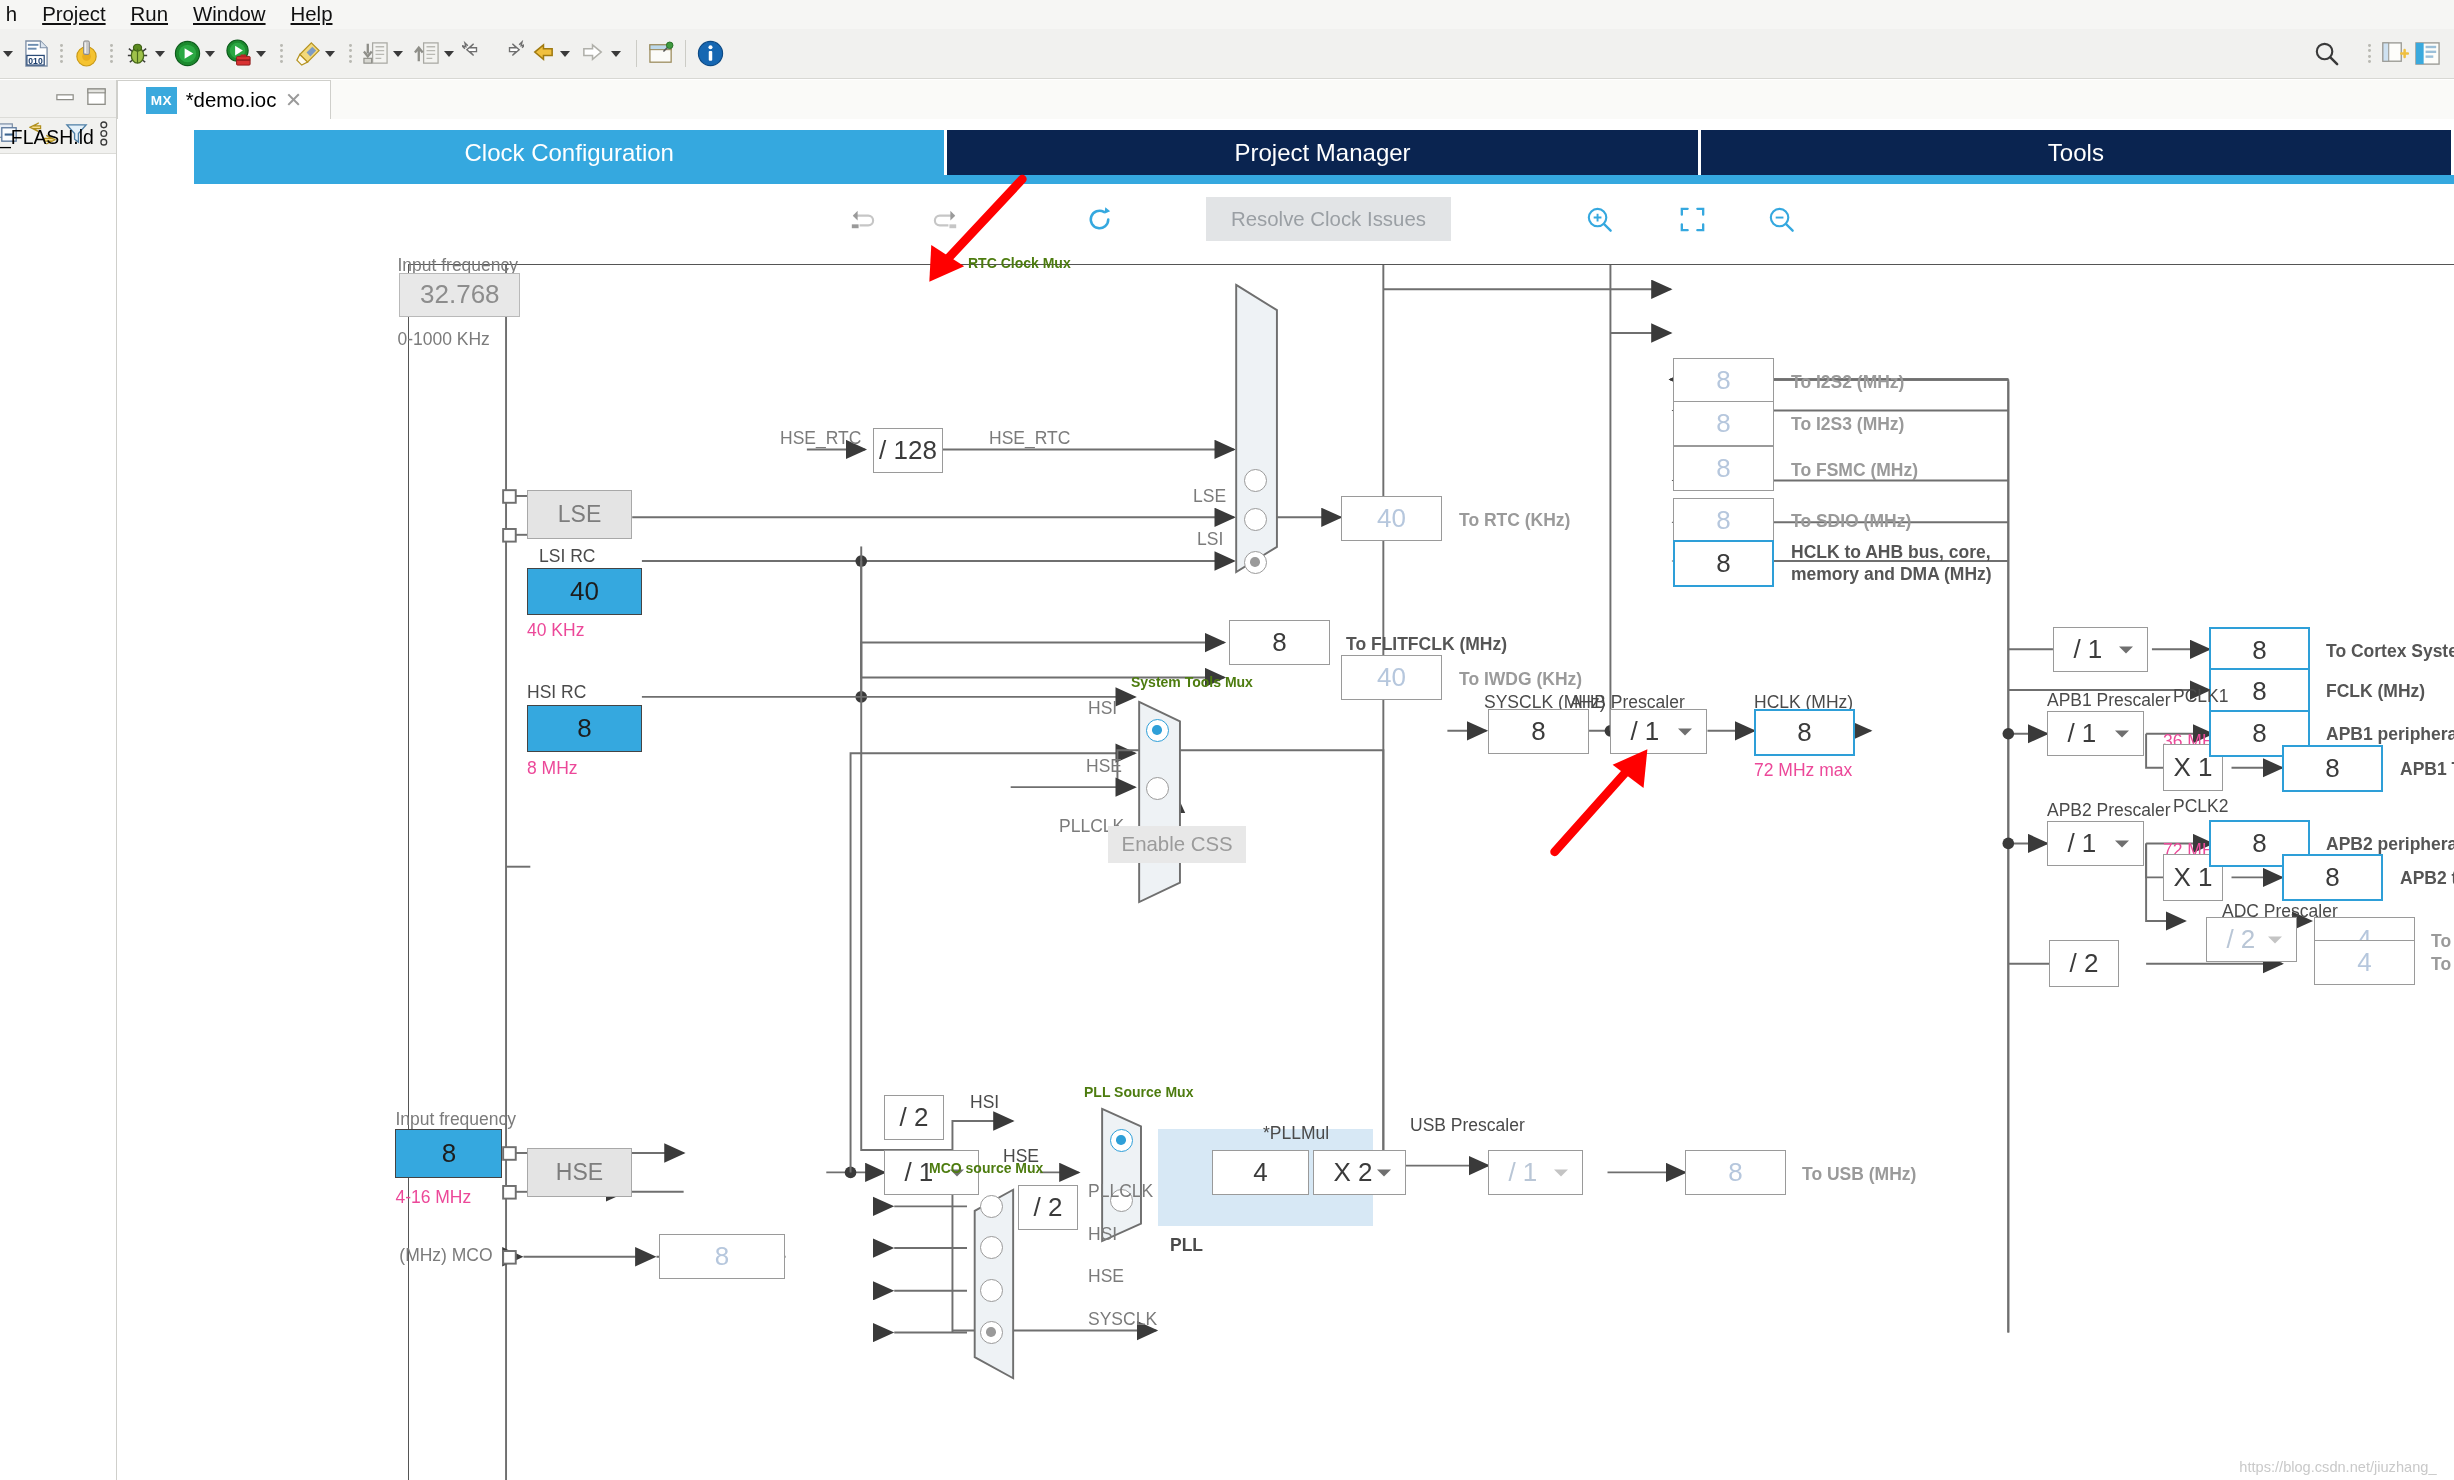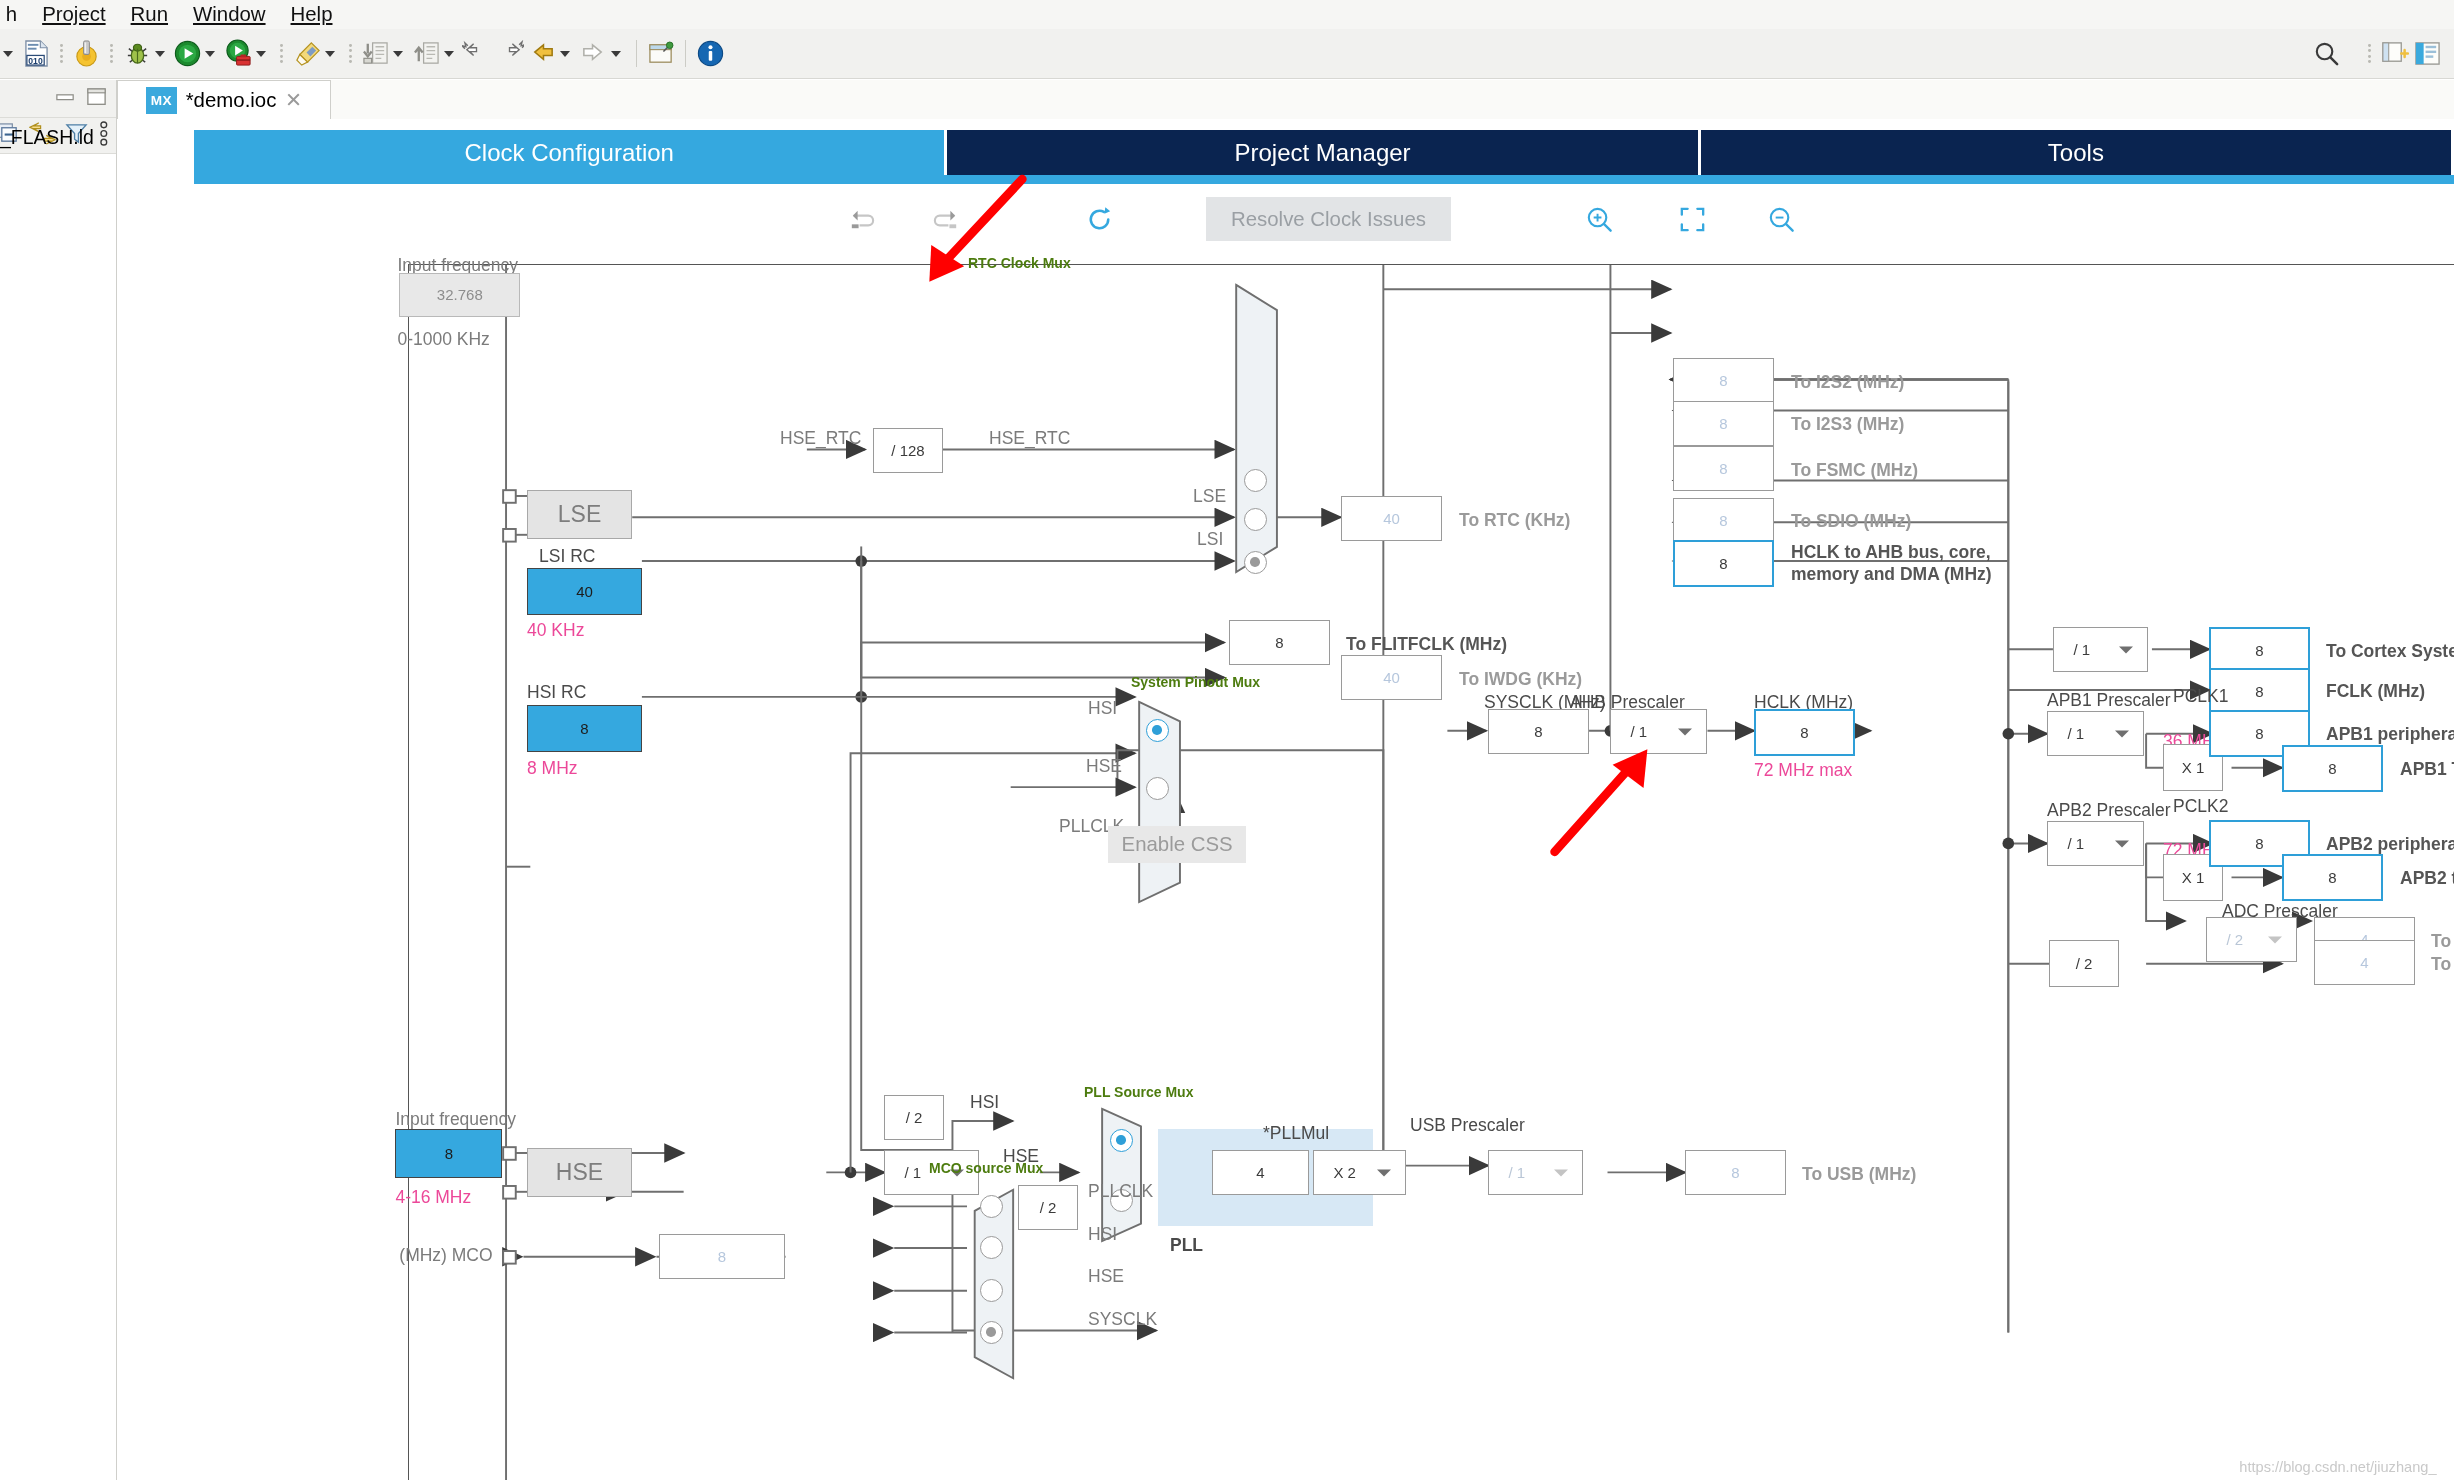"32.768" .node { font-size: 15px -> 26px }
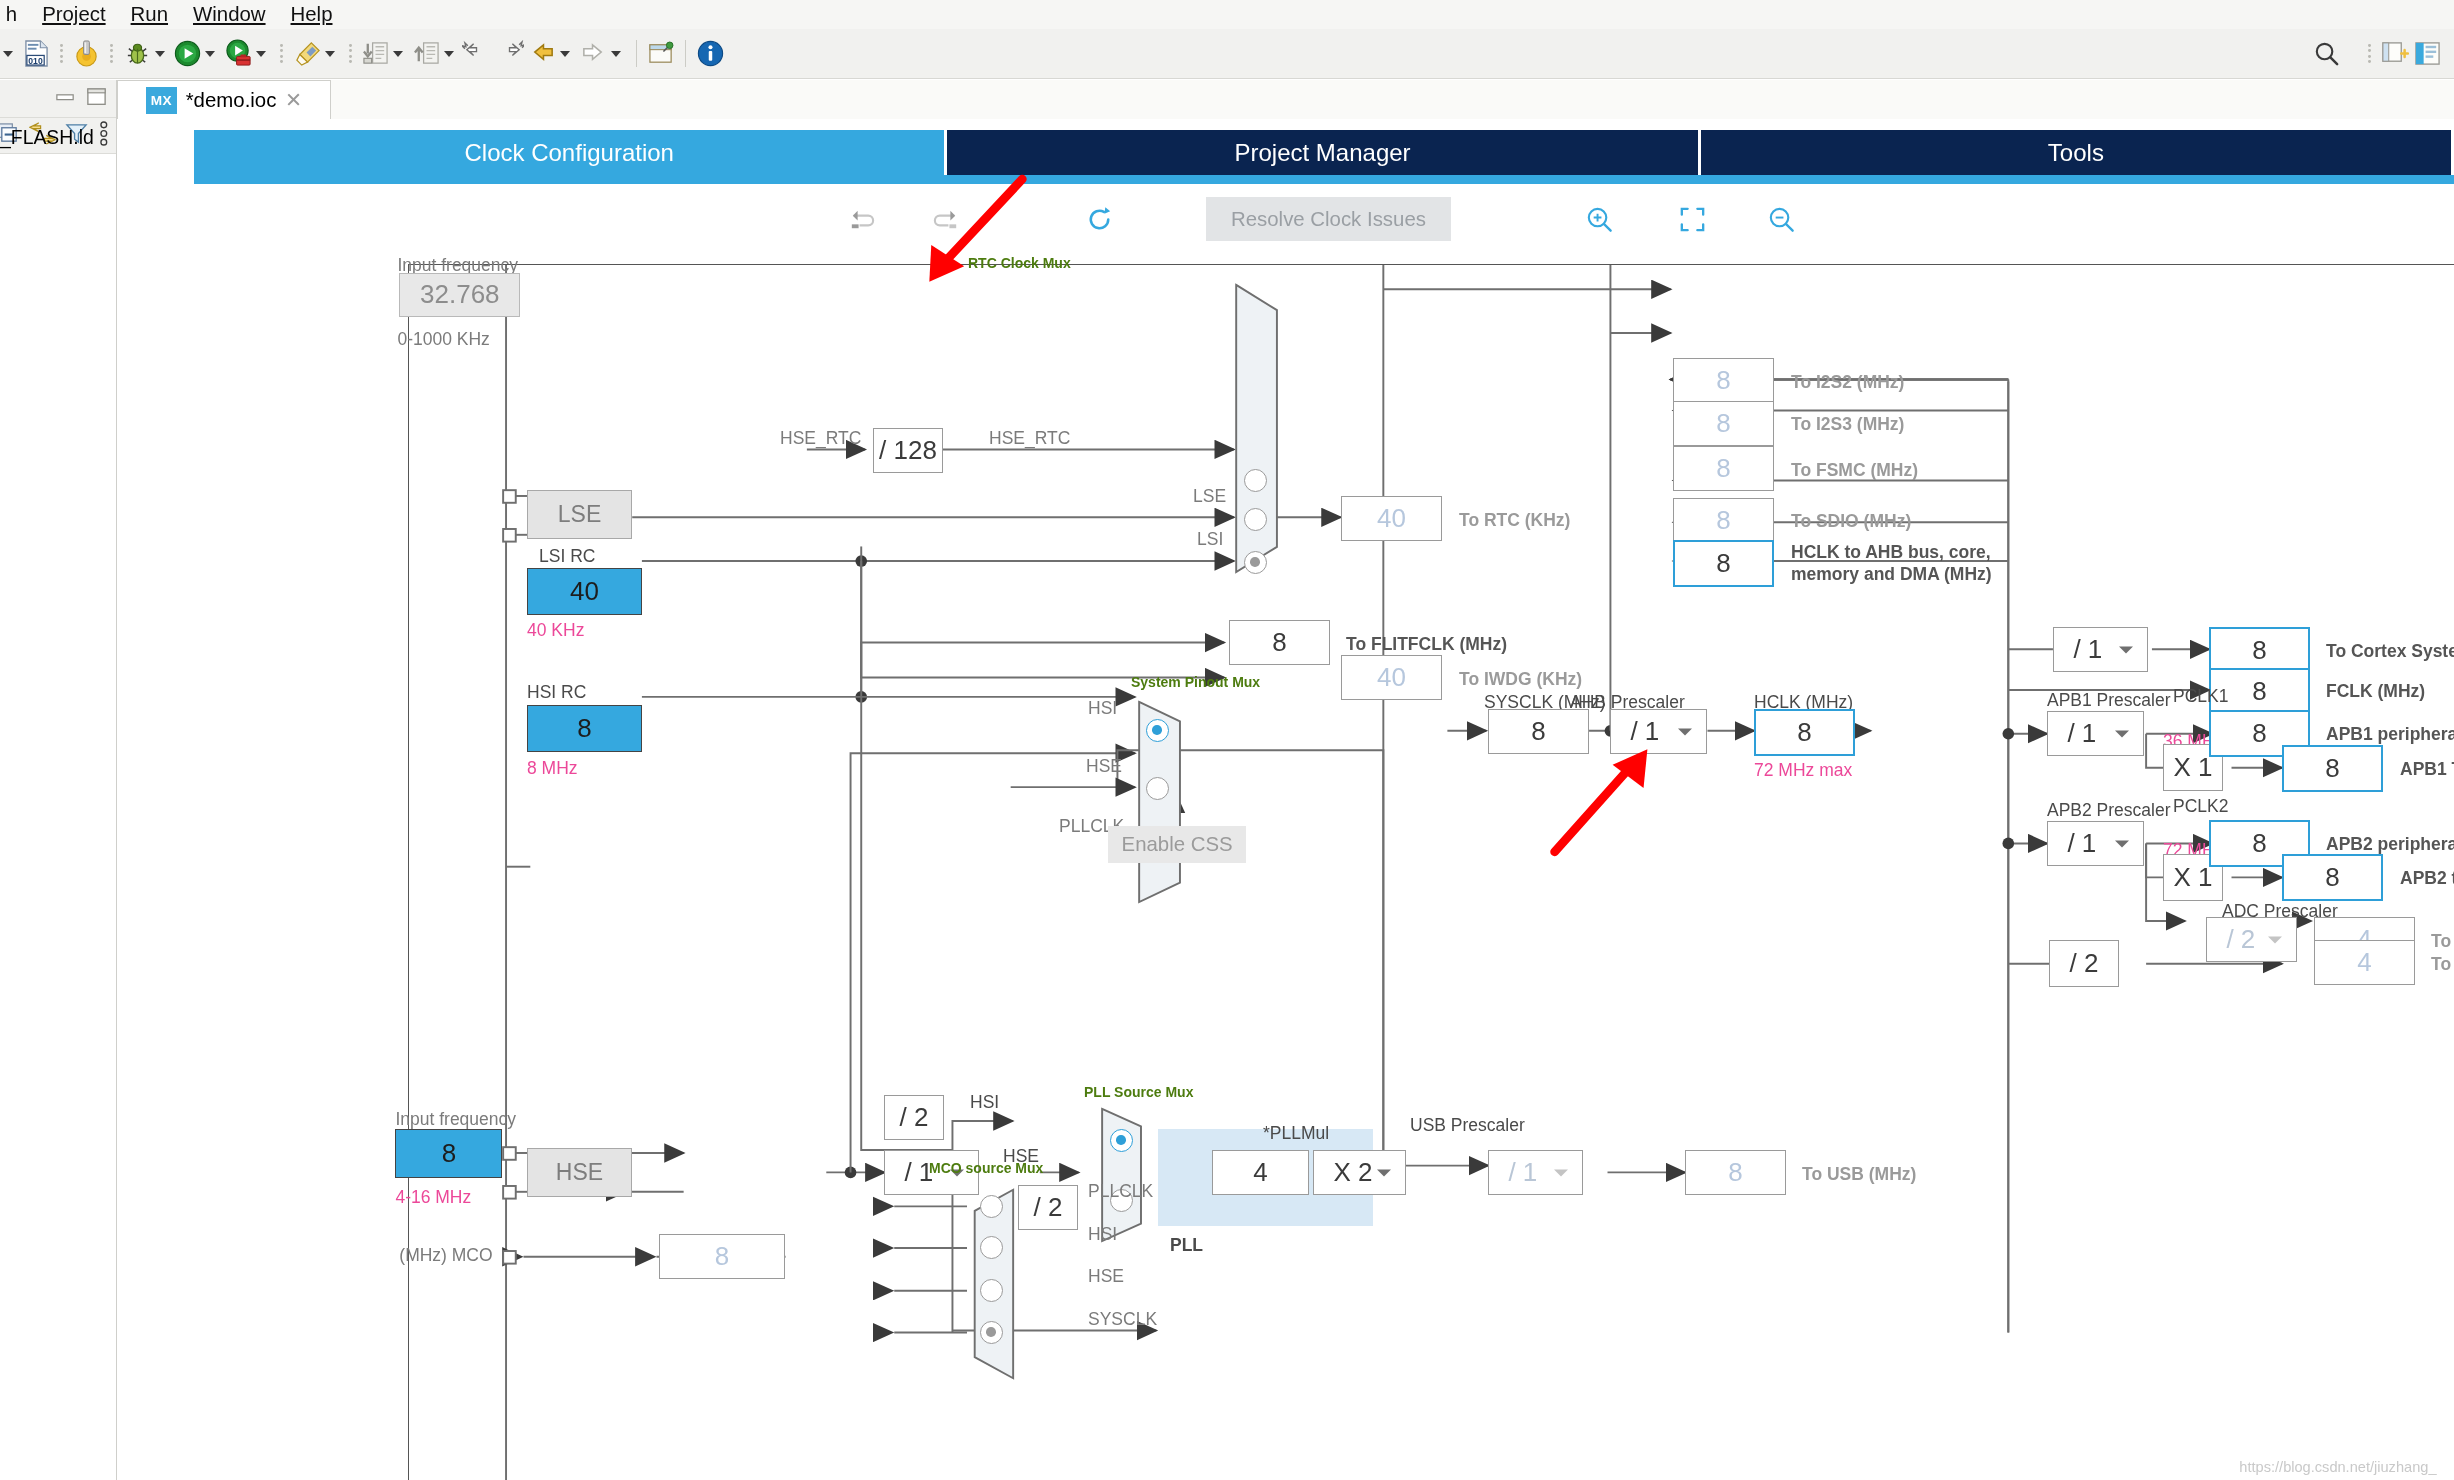"System Pinout Mux" div.lbl { text: Pinout -> Tools }
